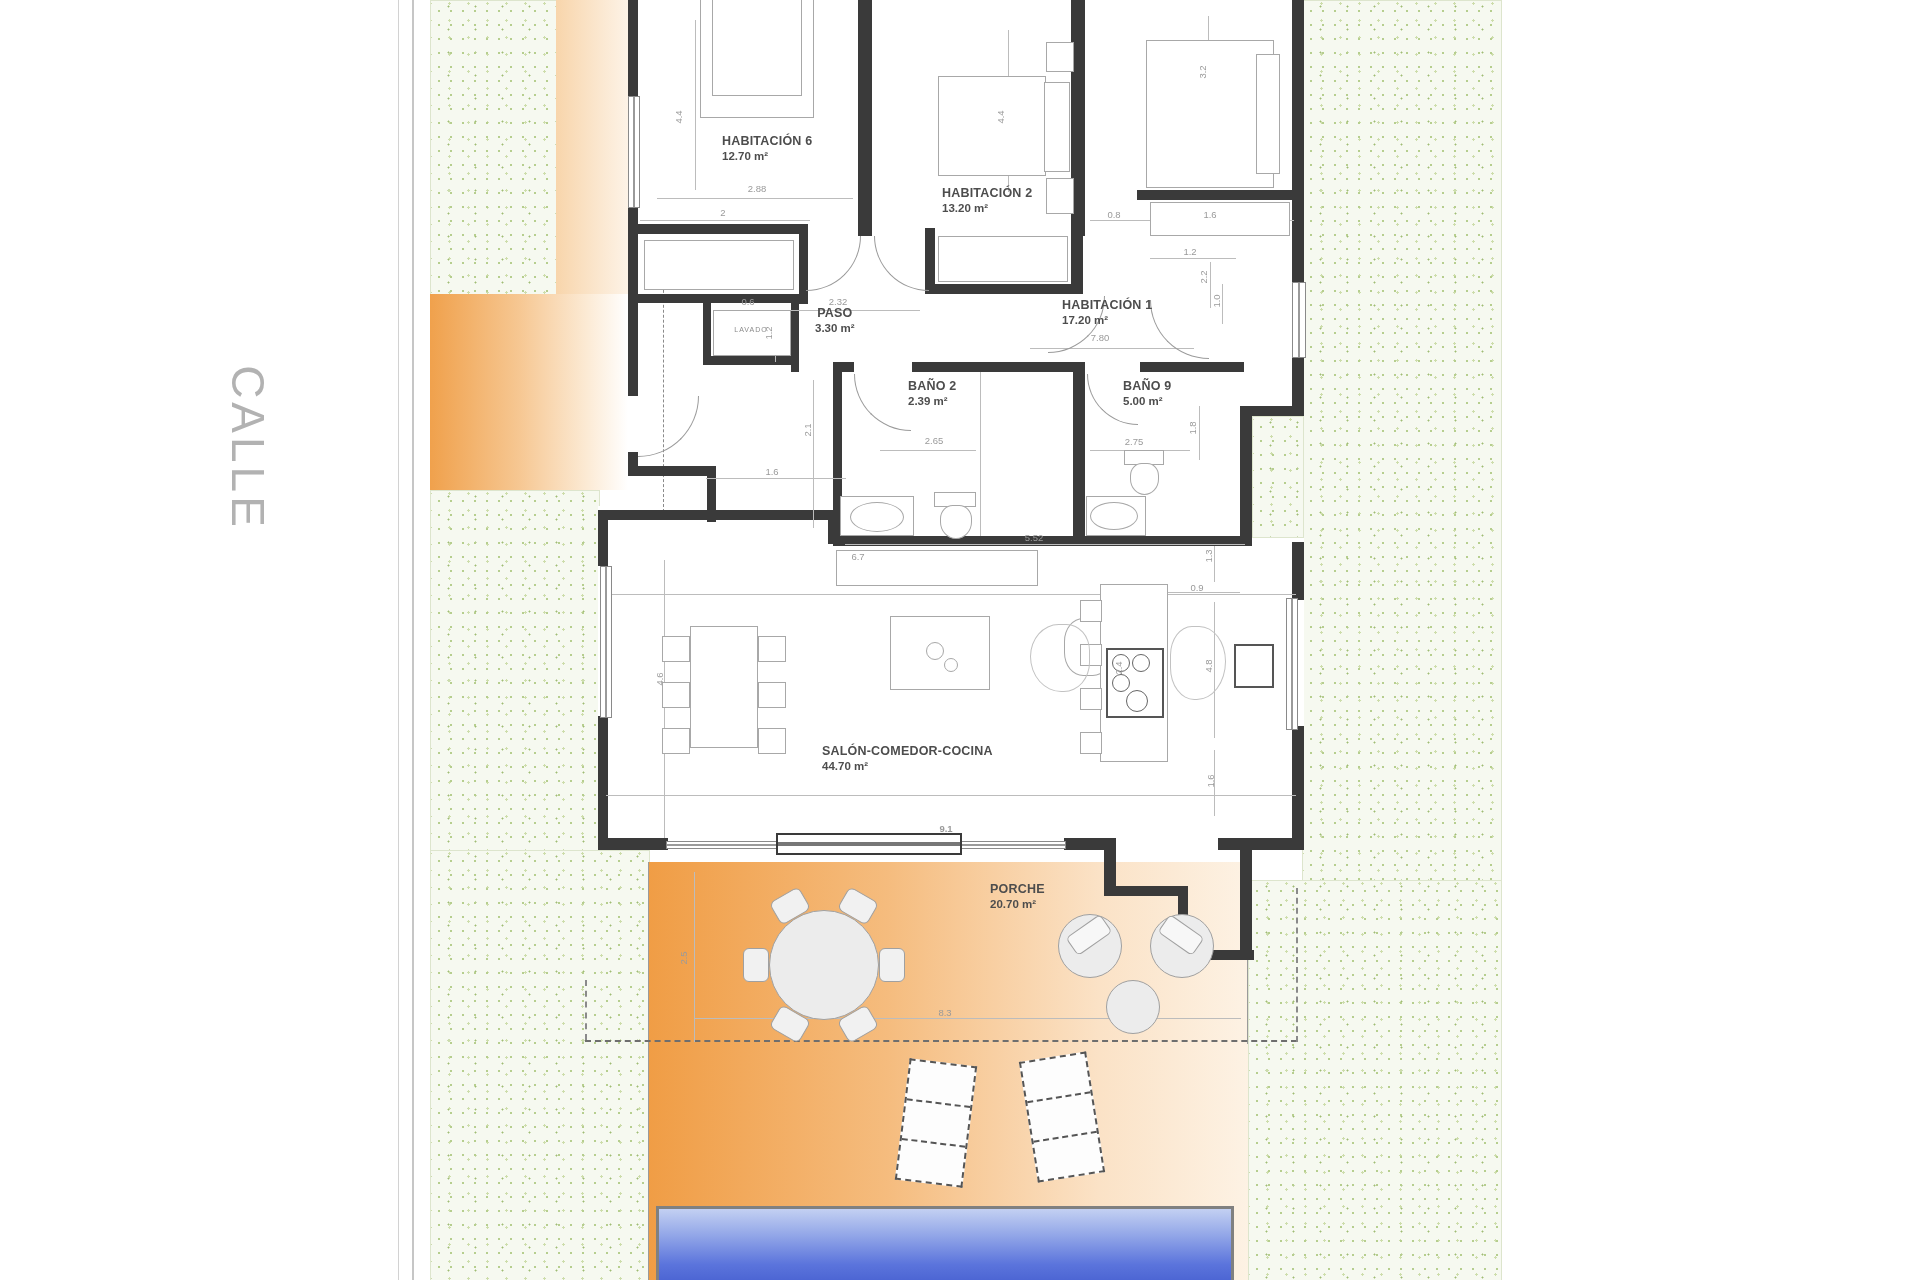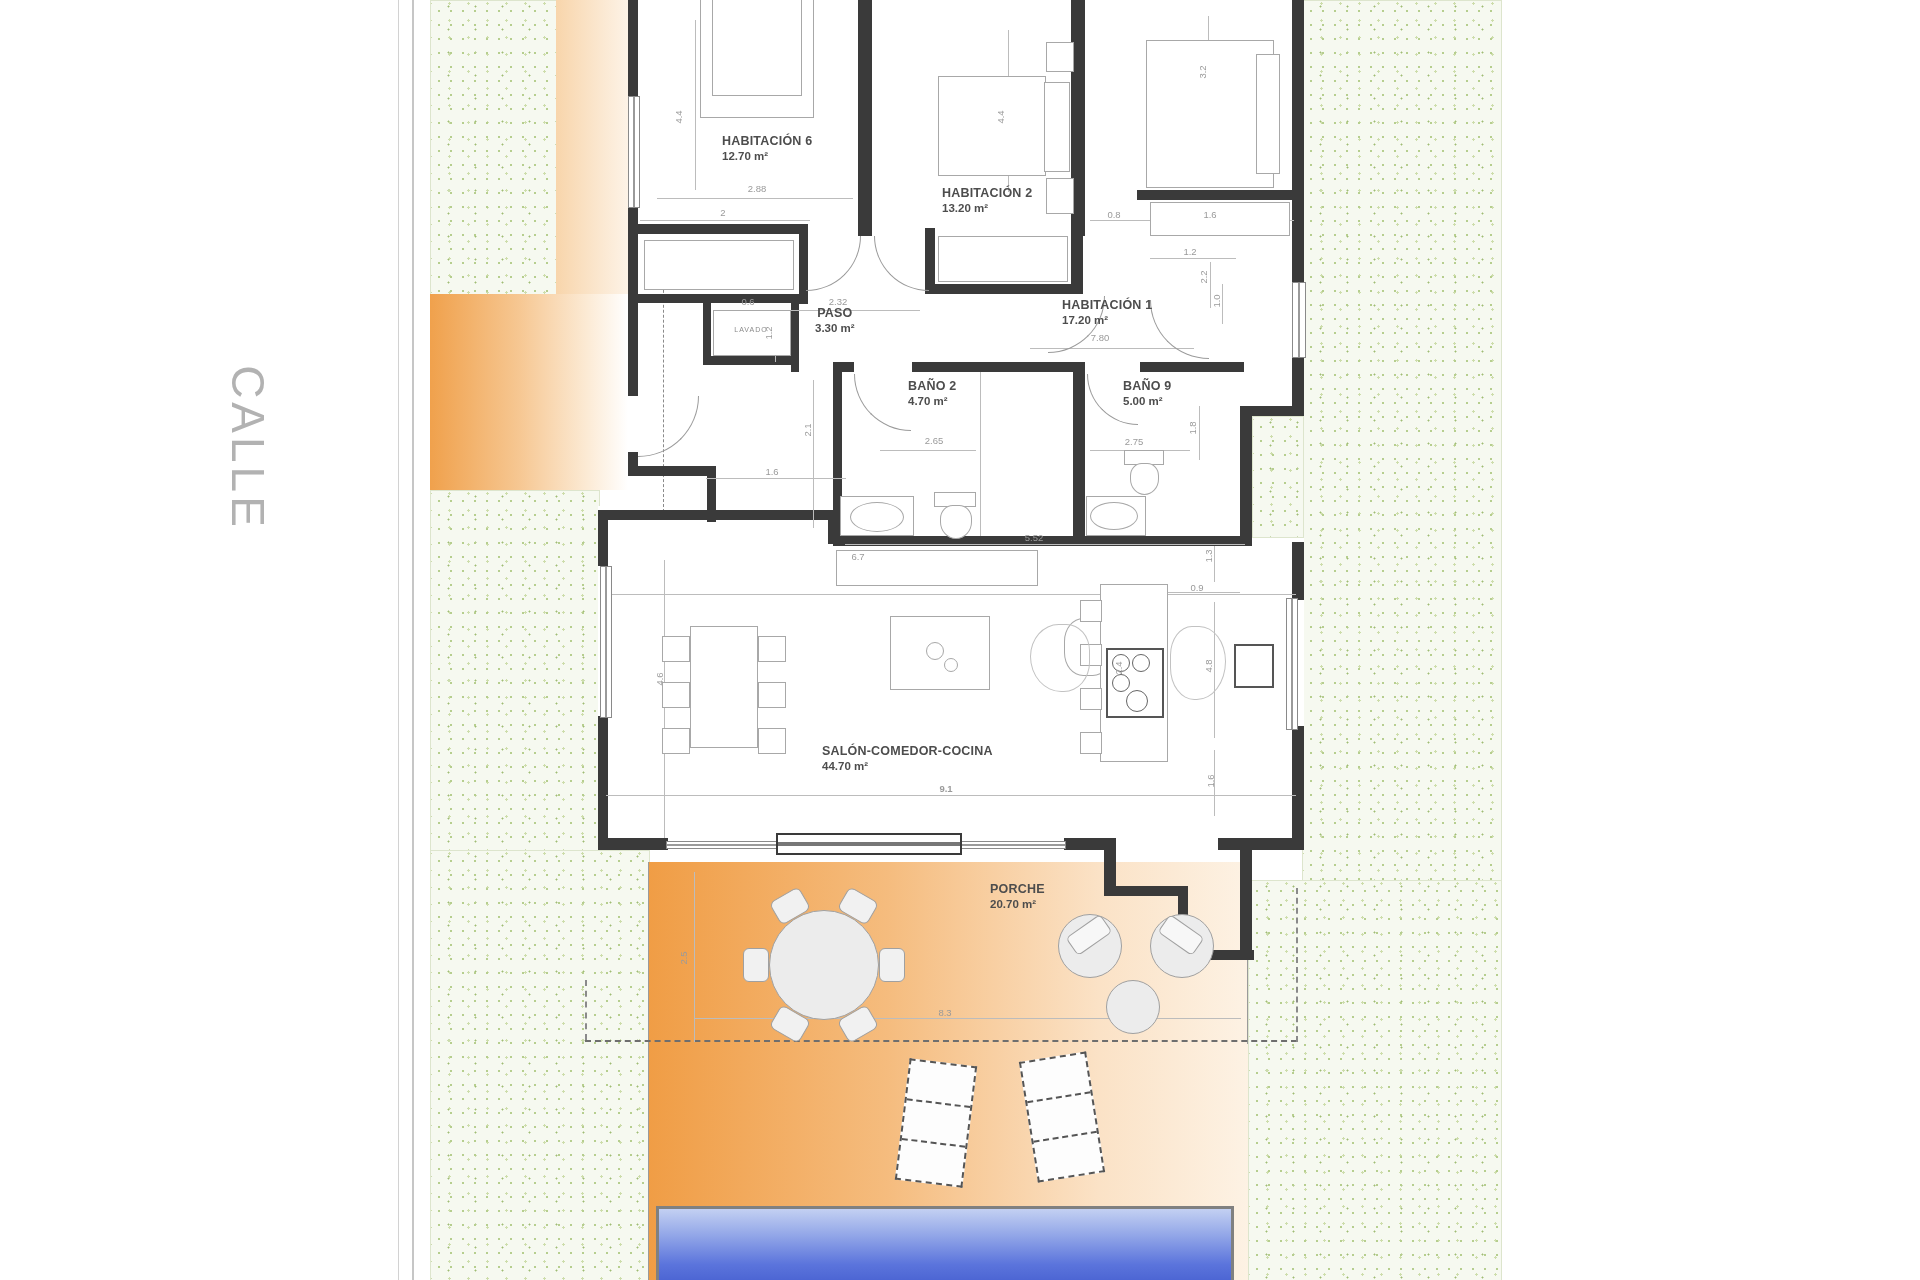"4.70 m²" div.rarea { text: 4.70 -> 2.39 }
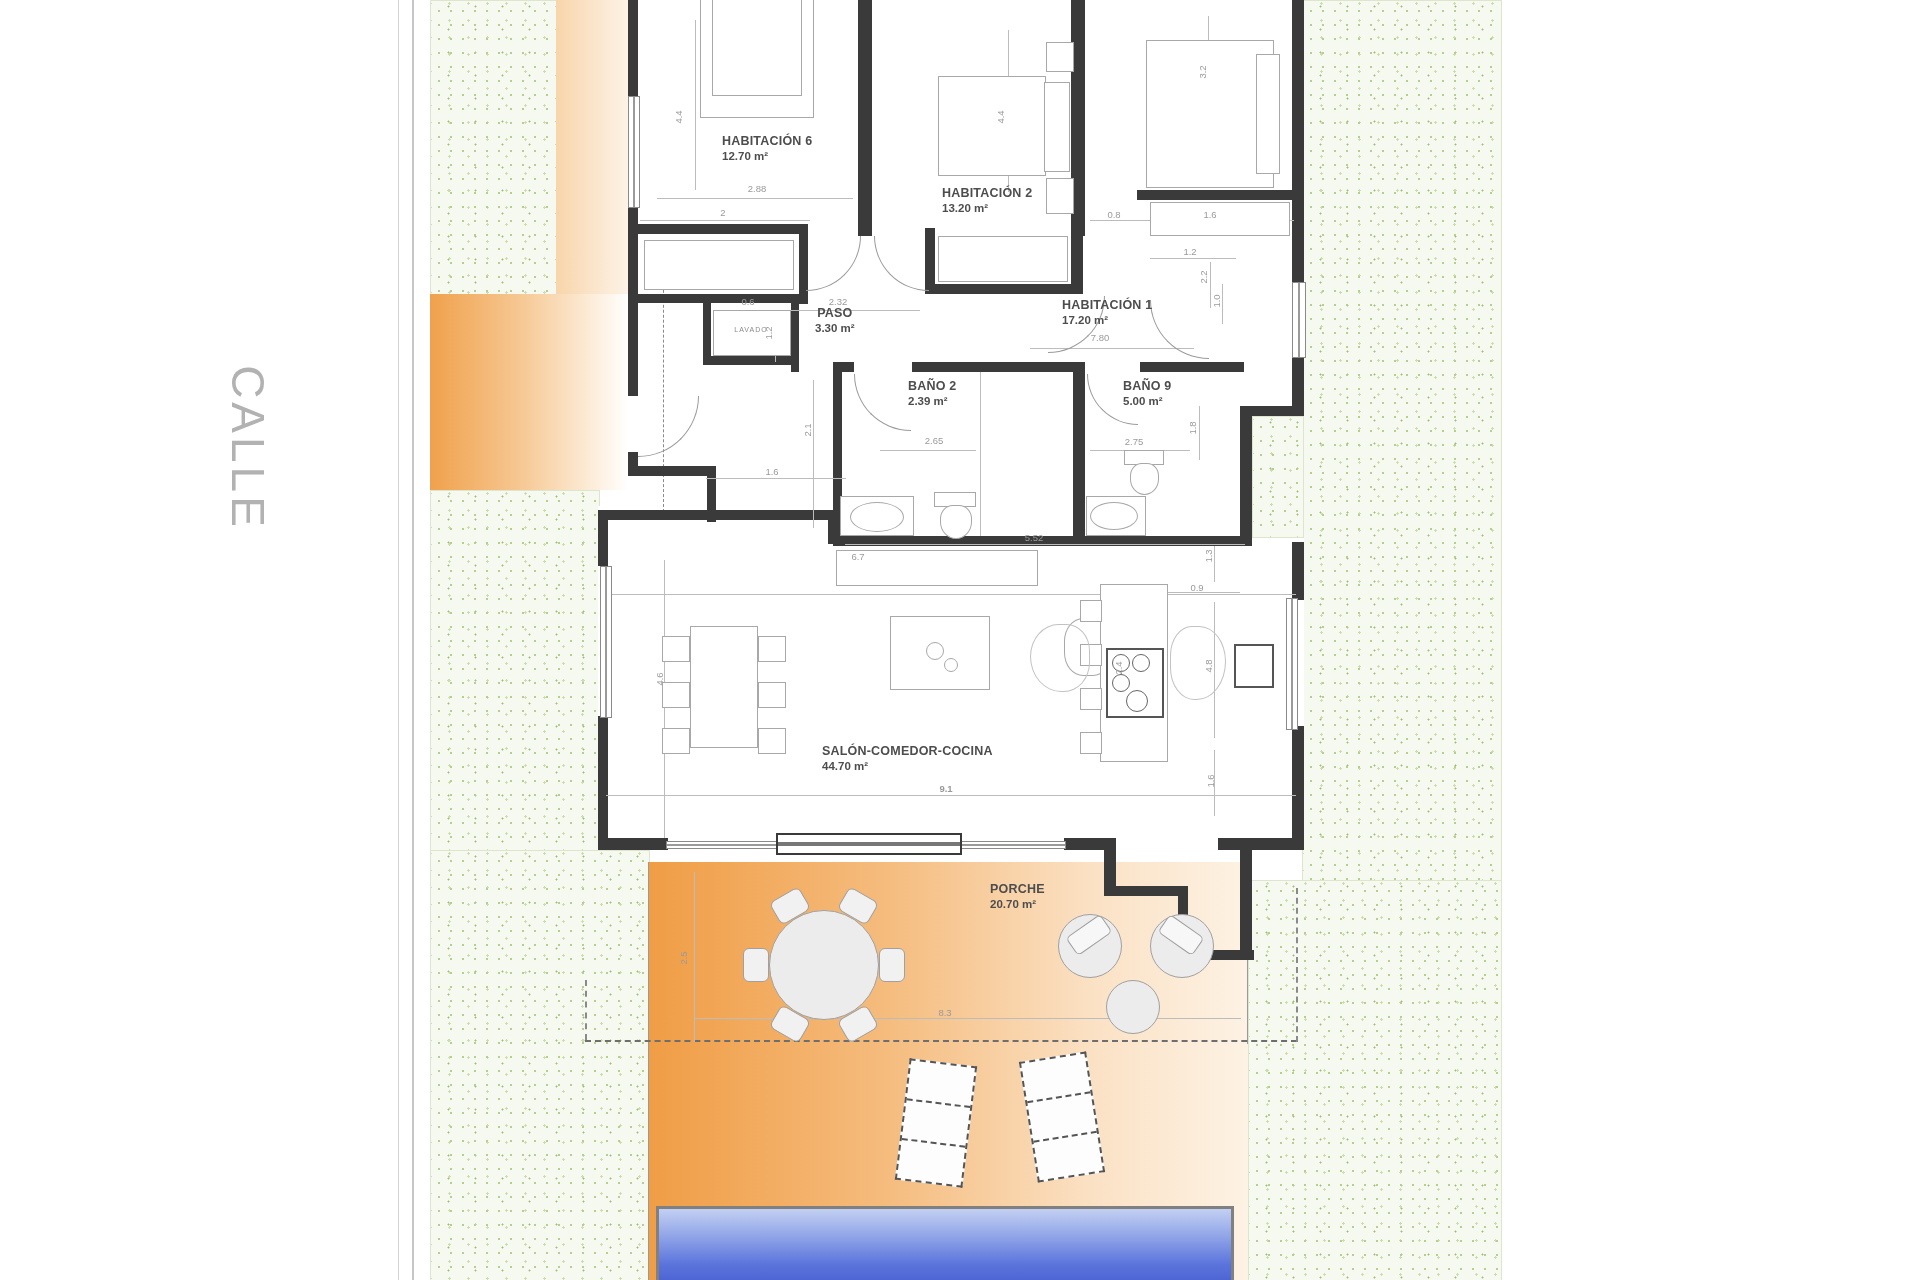"9.1" div.dim-label { top: 788px -> 828px }
